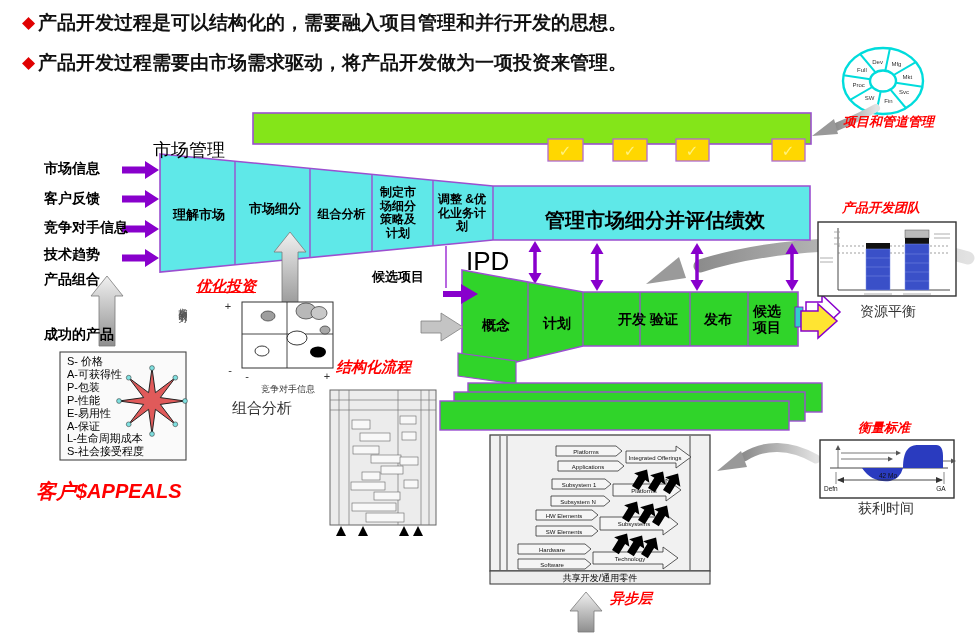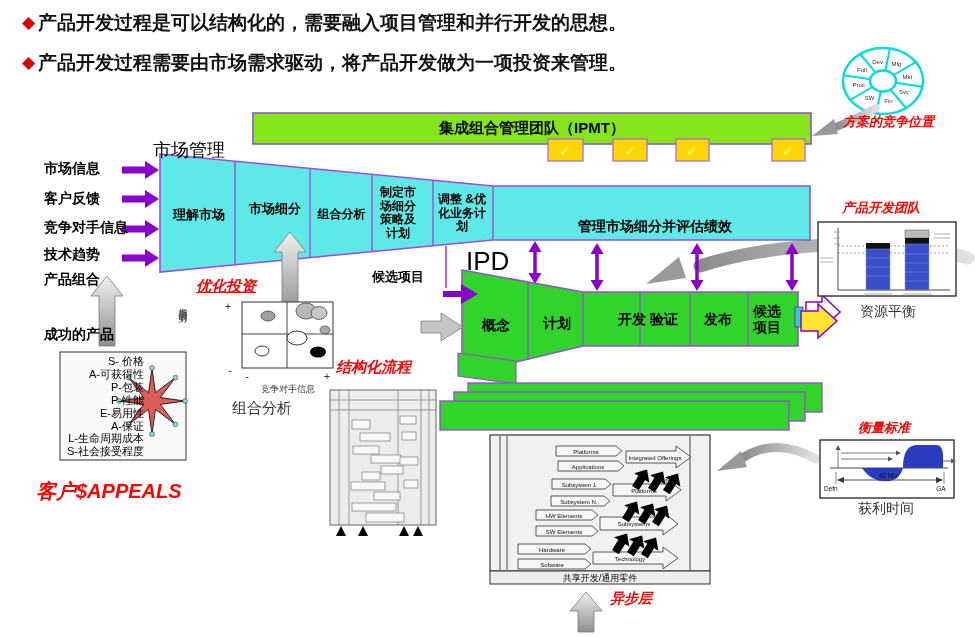"集成组合管理团队（IPMT）" div.stage { html: <div>集成组合管理团队（IPMT）</div> -> none }
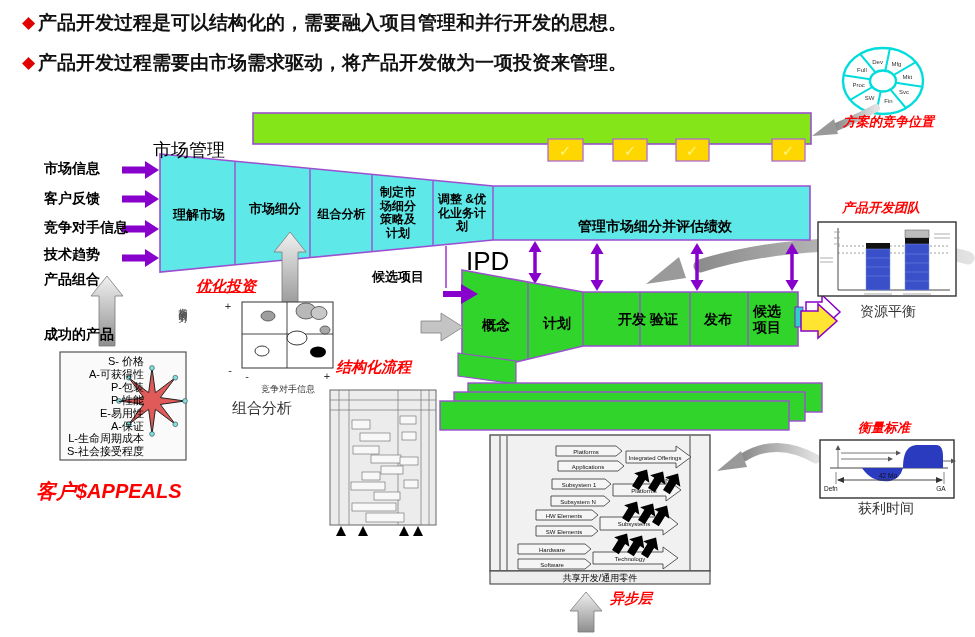"方案的竞争位置" div.lbl { text: 方案的竞争位置 -> 项目和管道管理 }
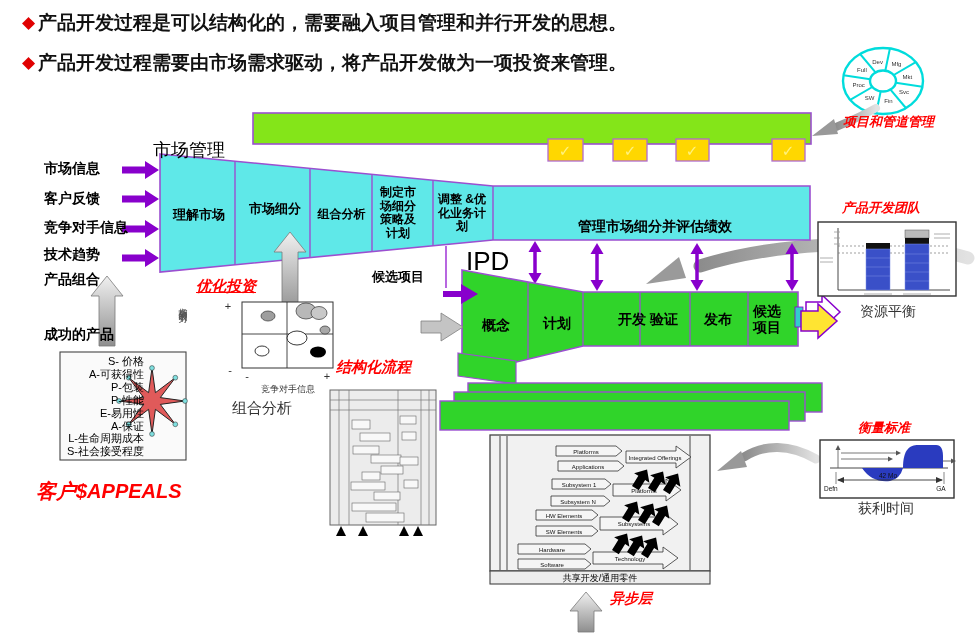"管理市场细分并评估绩效" div.stage { font-size: 14px -> 20px; top: 218px -> 207px }
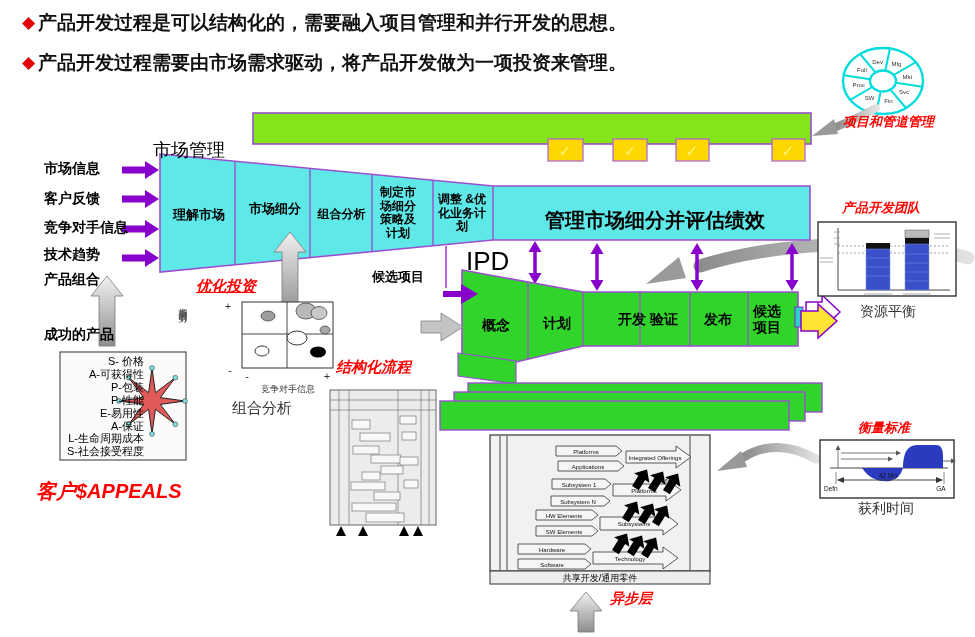"S- 价格" ul.appeals { text-align: right -> none }
